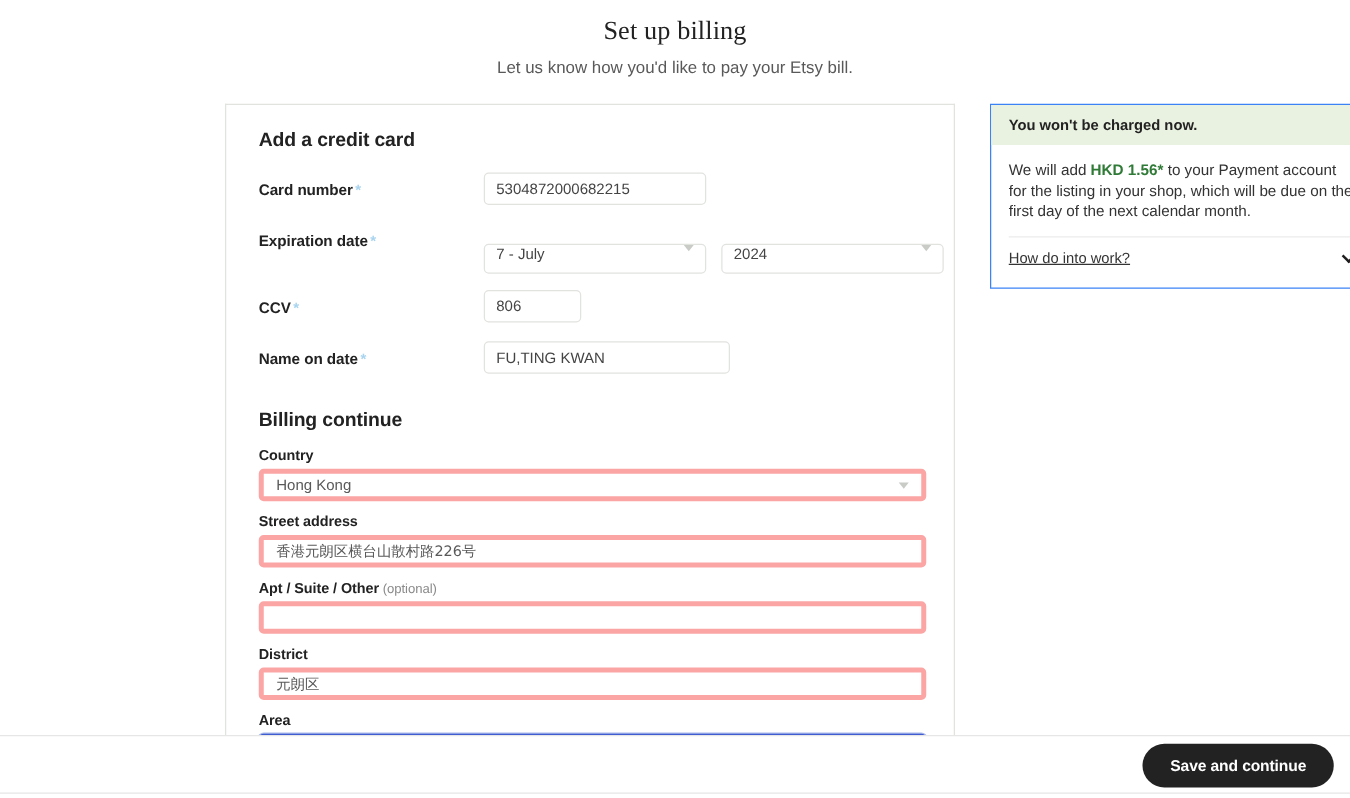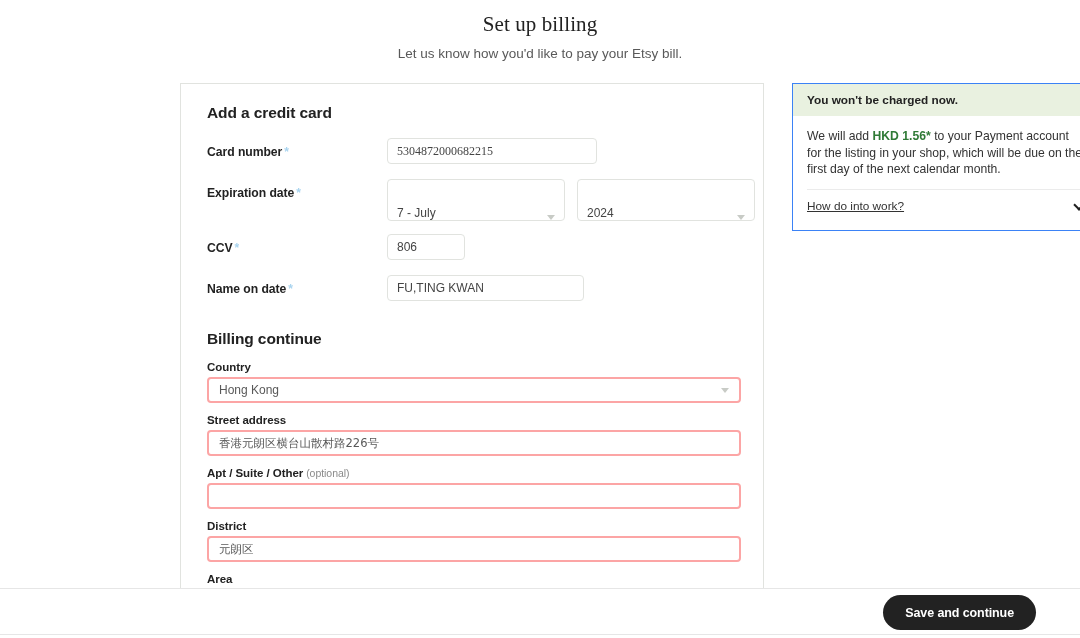"5304872000682215" .inp-card { font-family: Liberation Serif, serif -> none; width: 210px -> 178px }
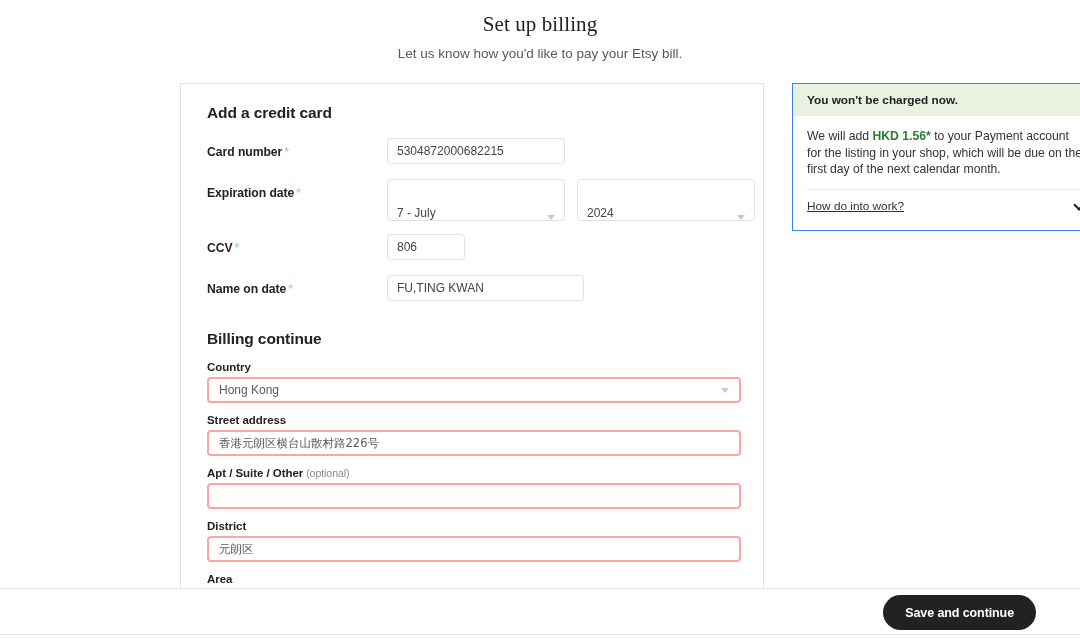"7 - July" .sel { align-items: flex-end -> flex-start; height: 42px -> 24px; margin-top: none -> 16px }
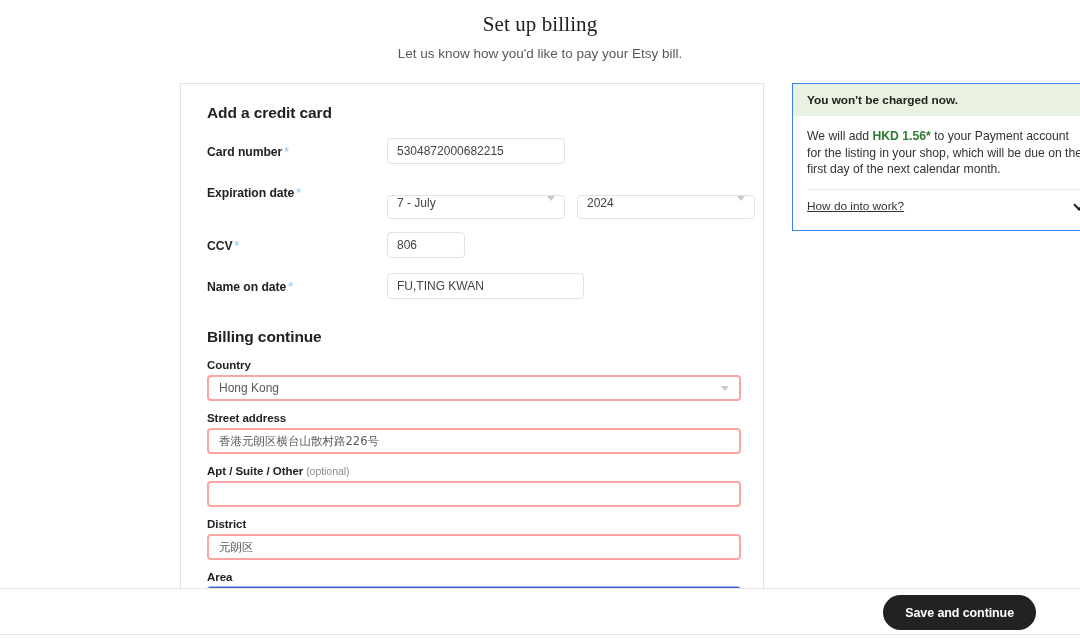"Hong Kong" .fld-input { border: 2px solid #fca5a5 -> 4px solid #fca5a5 }
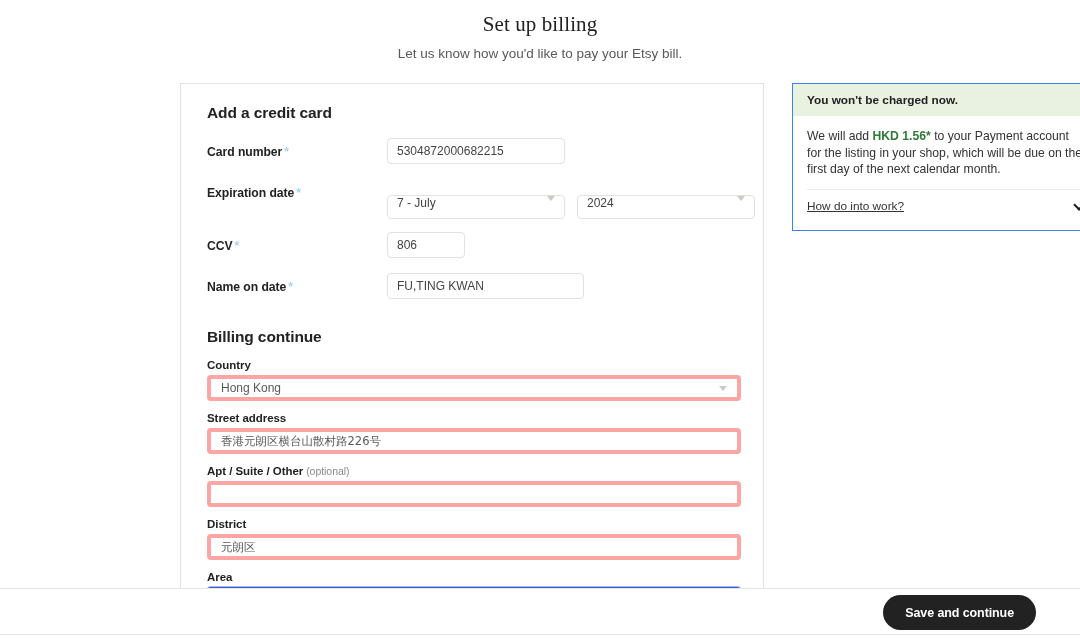"Save and continue" .save-btn { right: 44px -> 13px }
